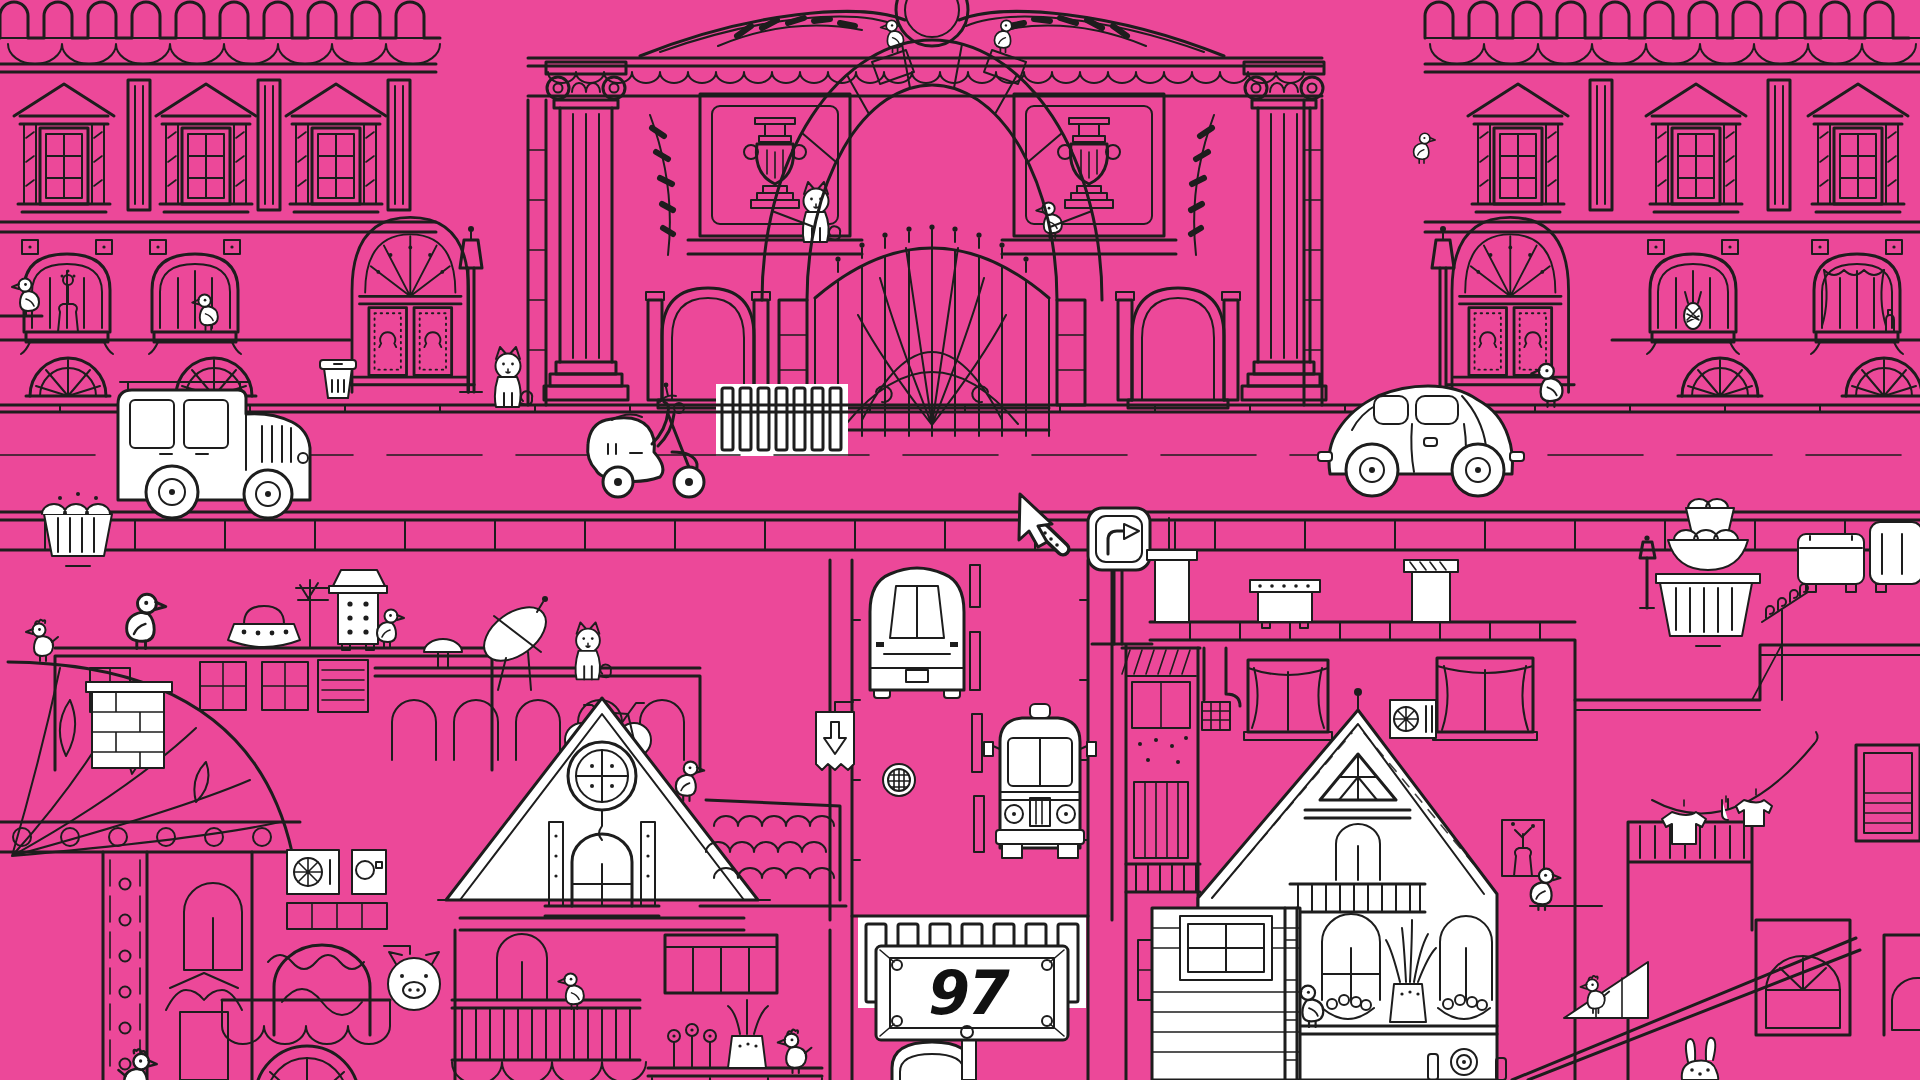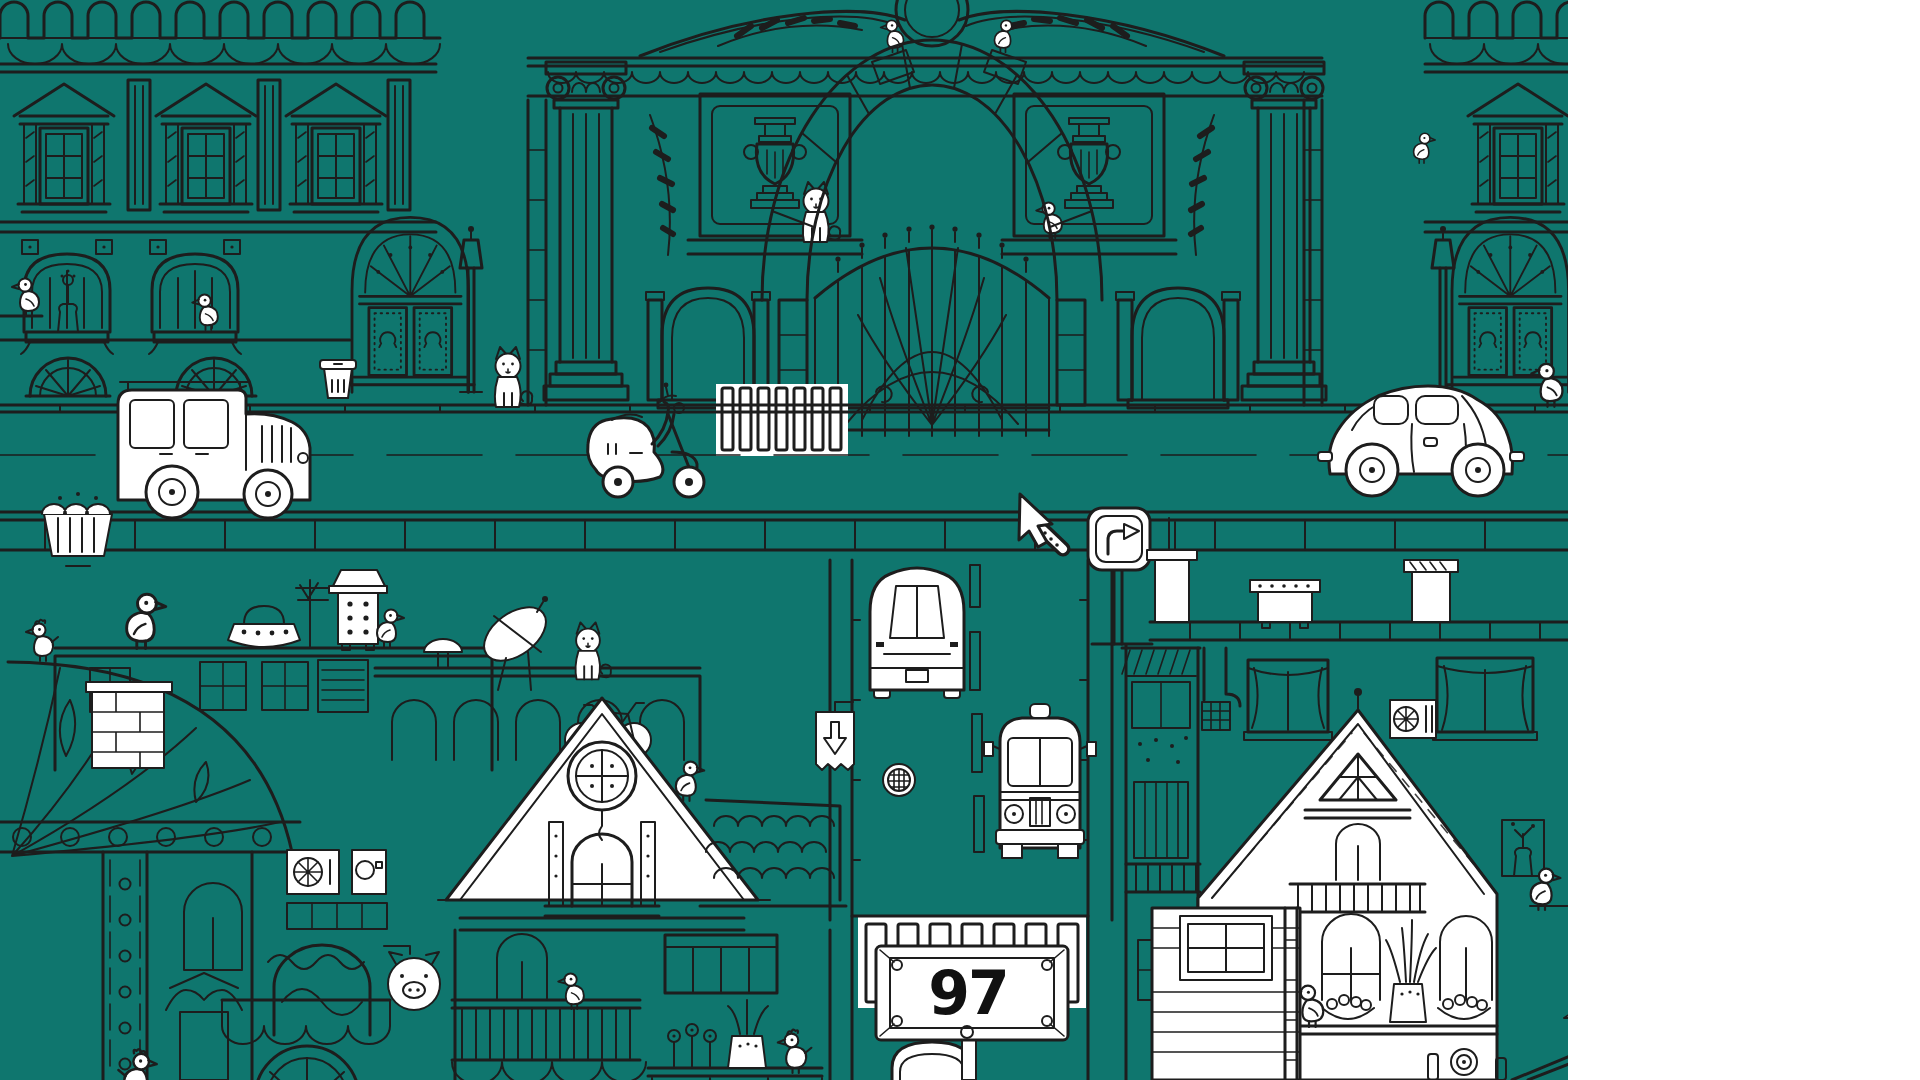"97" .stage { background: #0f766e -> #ec4899; font-style: none -> italic; width: 1568px -> 1920px }
